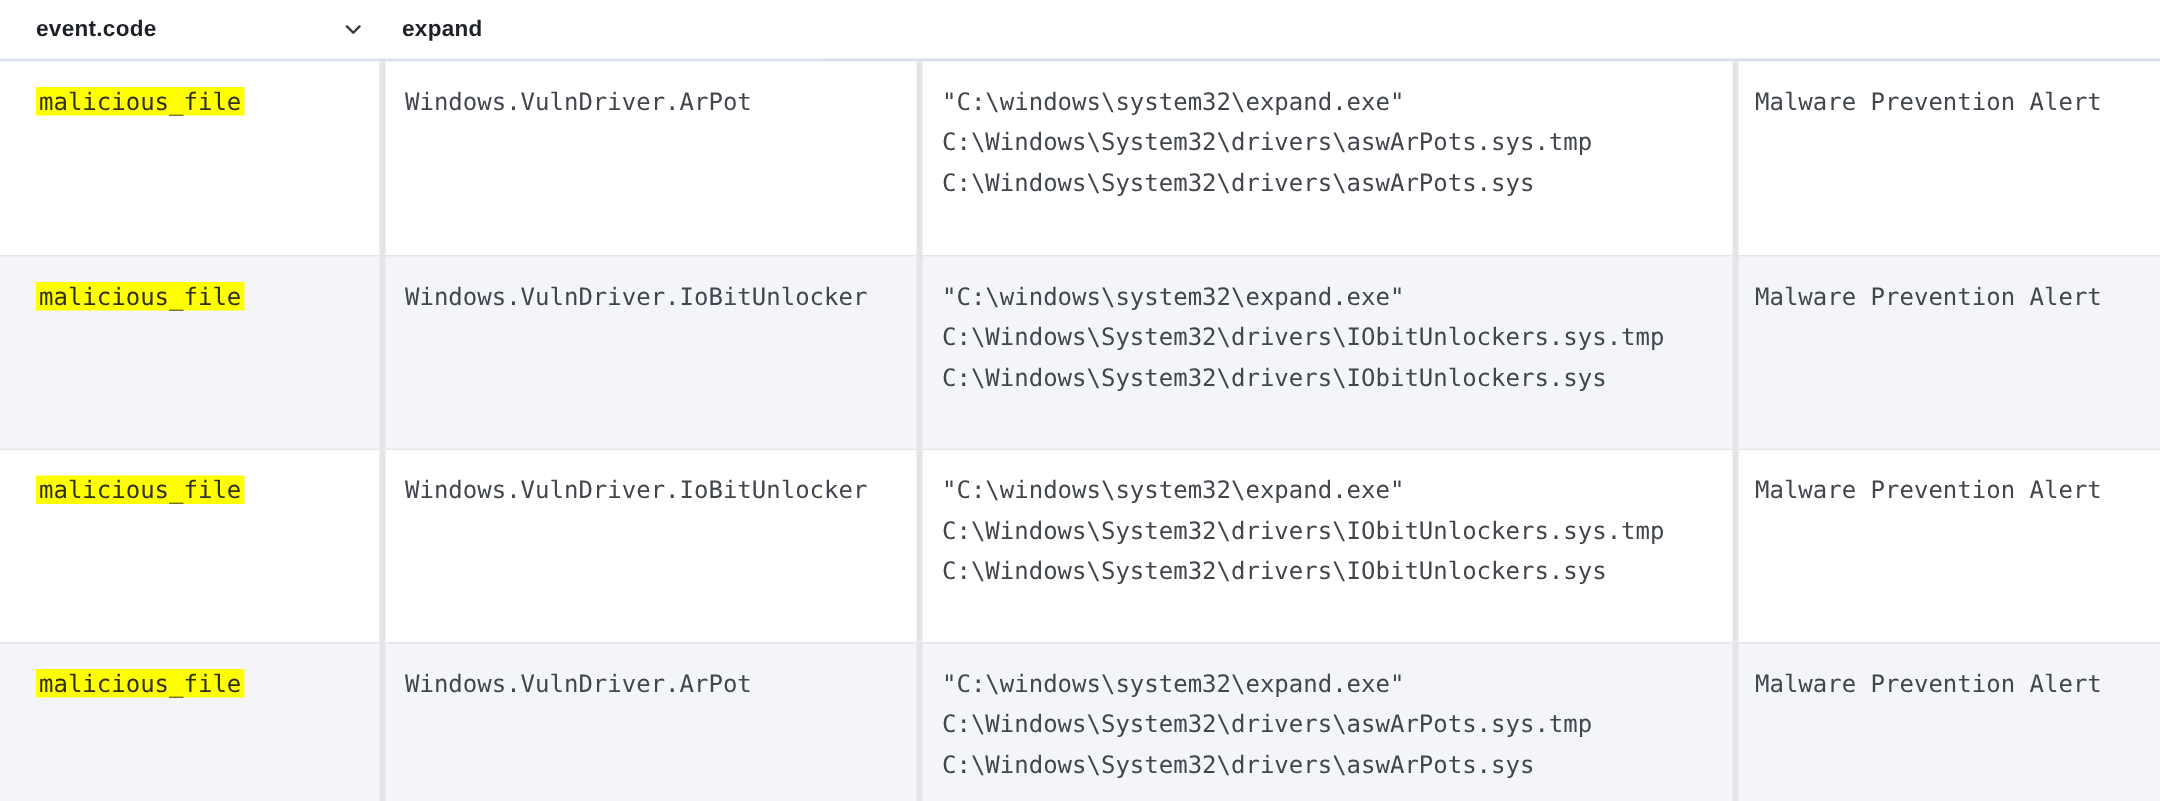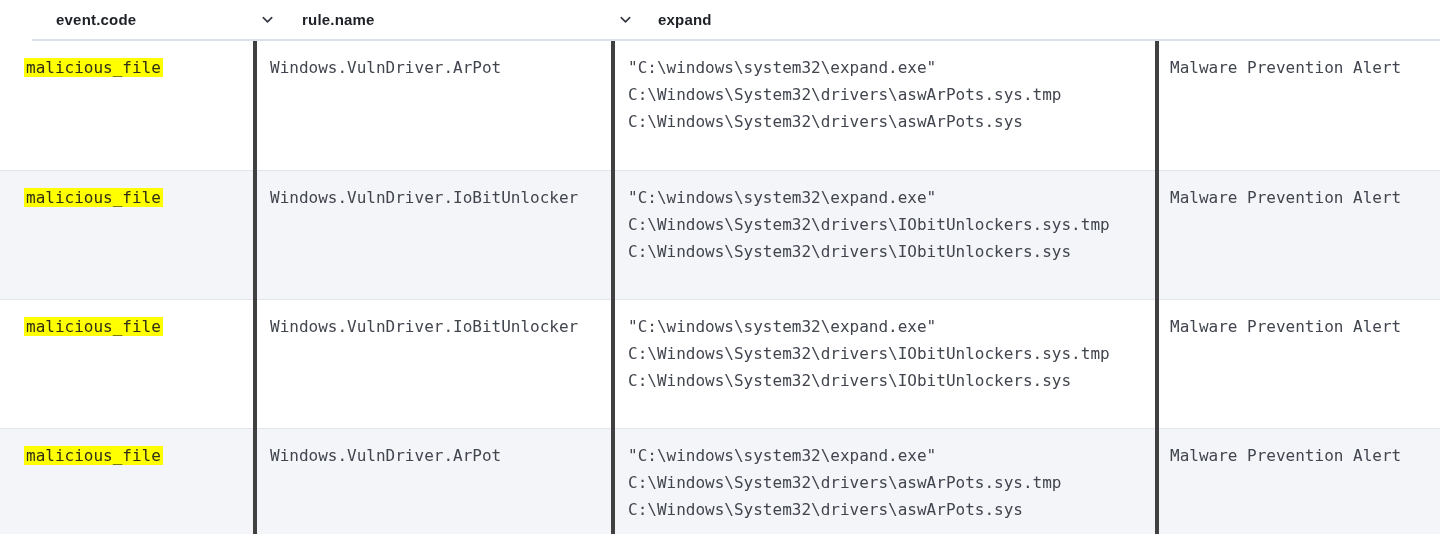"event.code" .header-row { margin-left: 32px -> none }
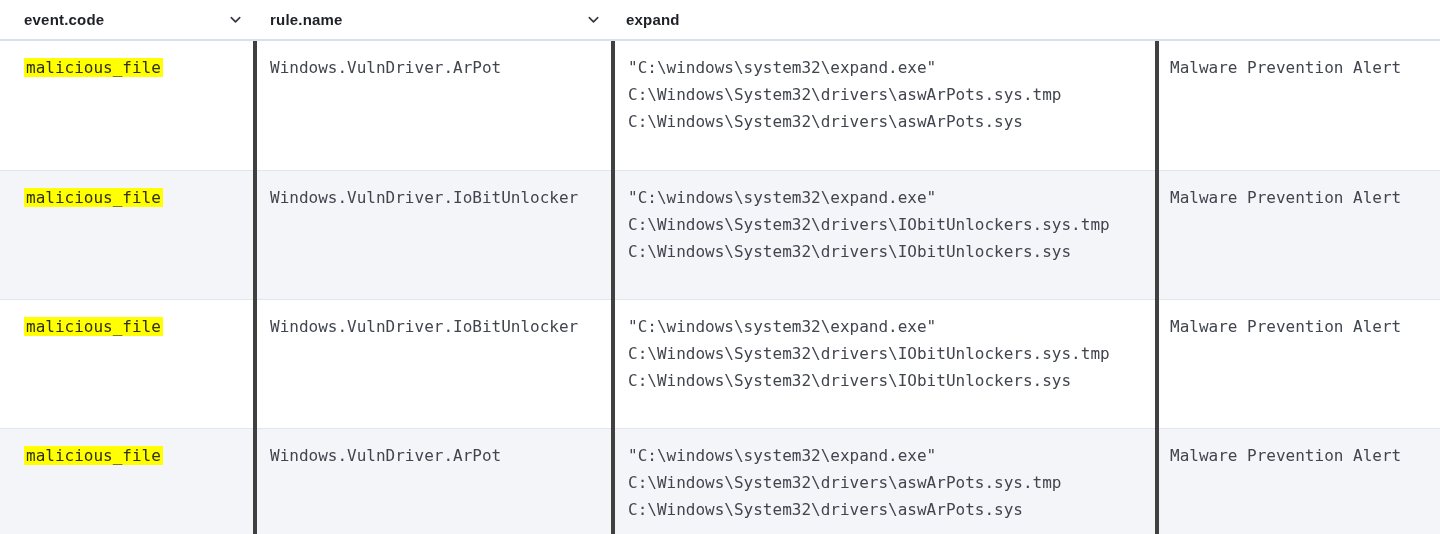"rule.name" div.hcell { html: <div> <span>rule.name</span> <button> <span> <svg> <path></path> </svg> </span> </button> </div> -> none }
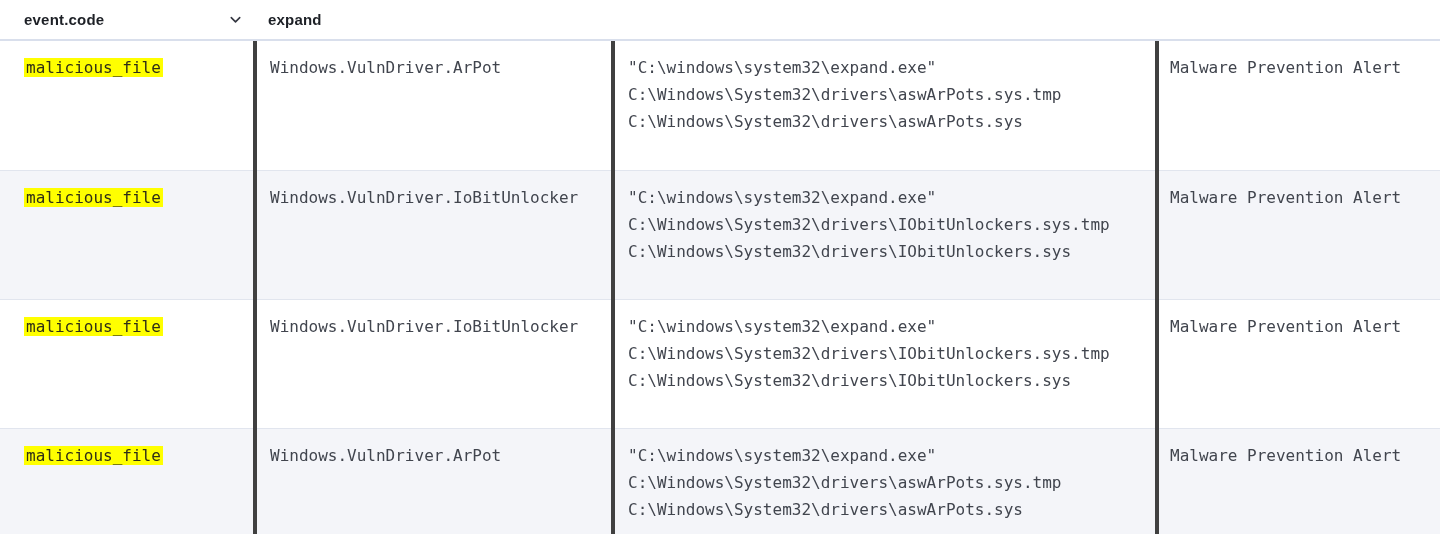"malicious_file" .row { background: #404040 -> #e5e5e5 }
